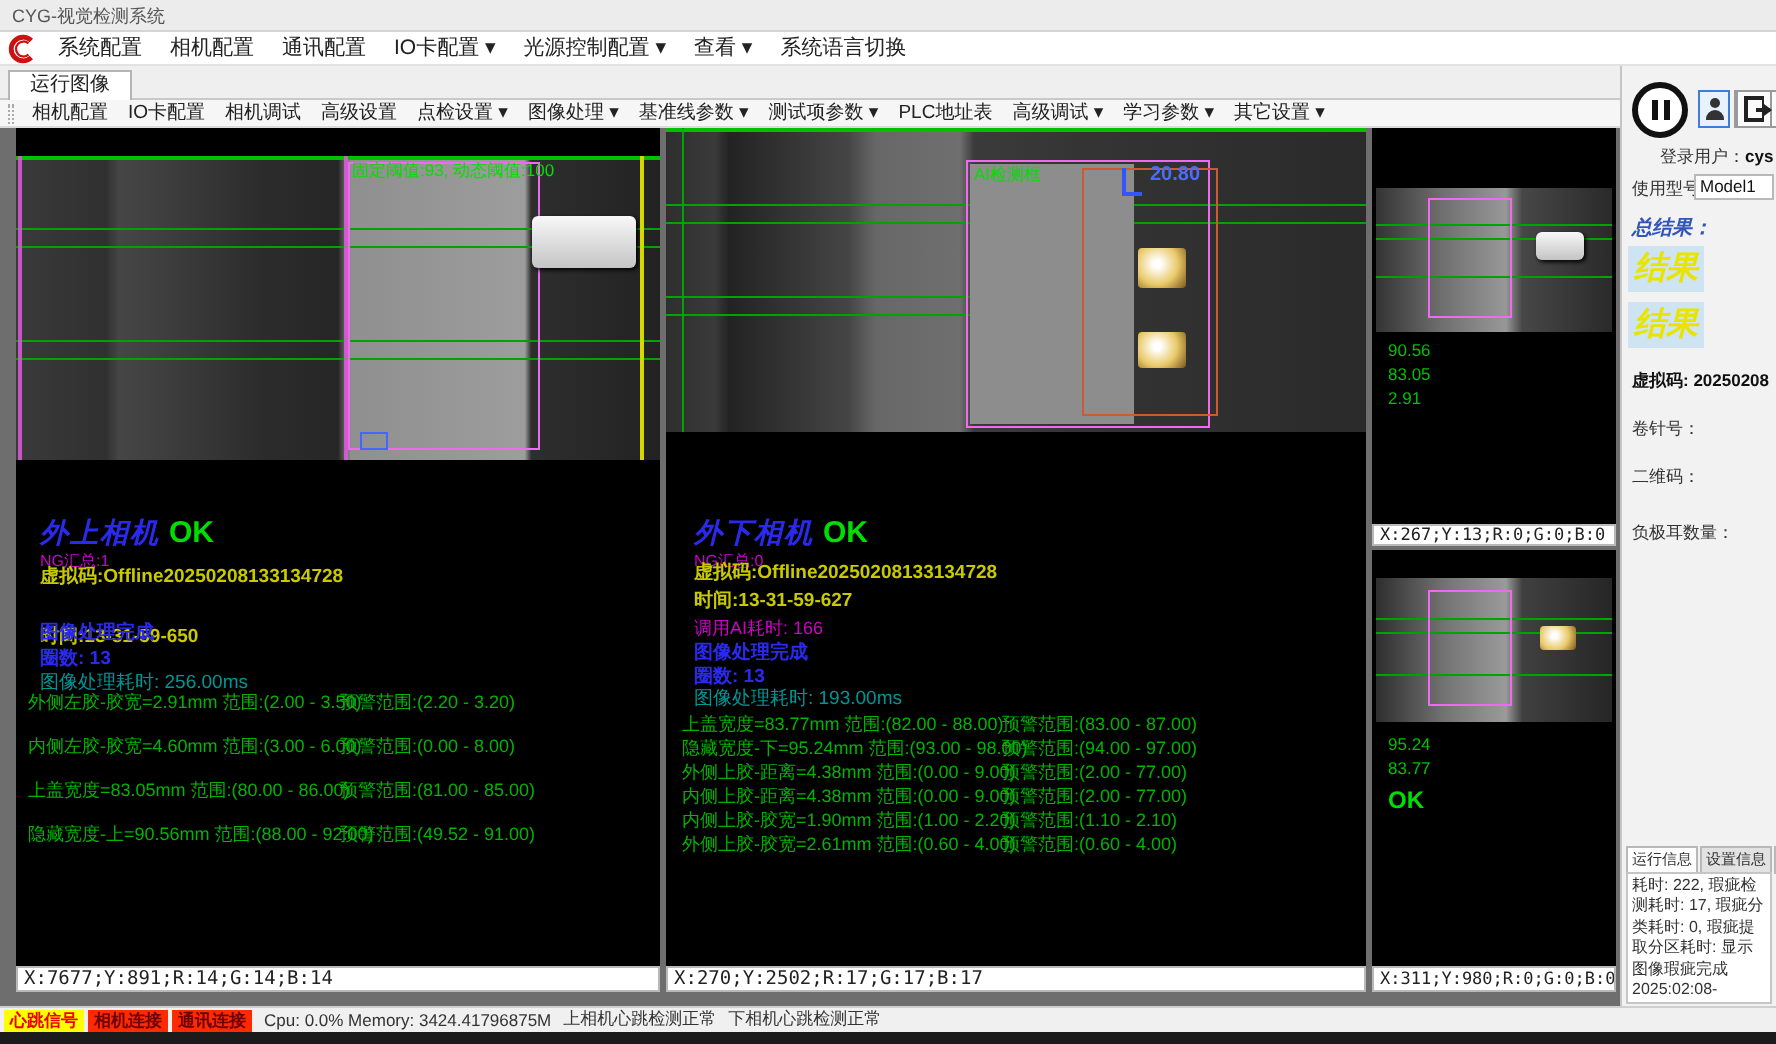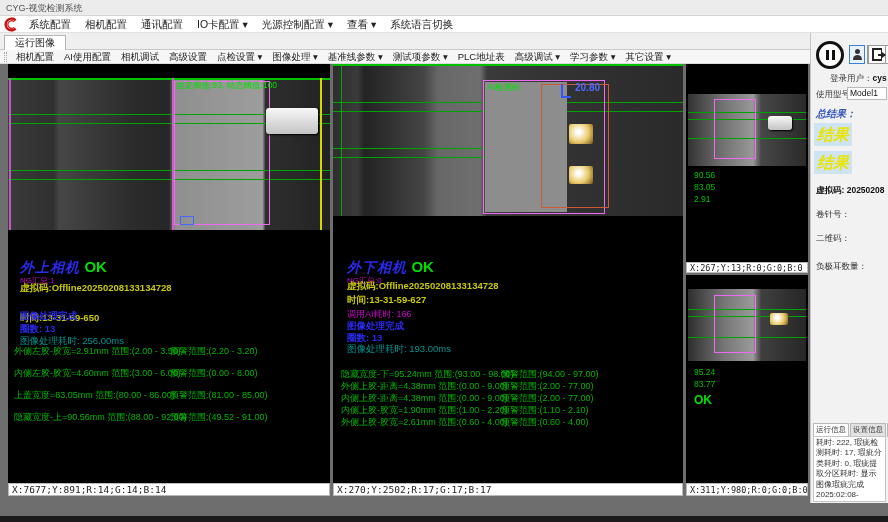"AI使用配置" span.tool-item { text: AI使用 -> IO卡 }
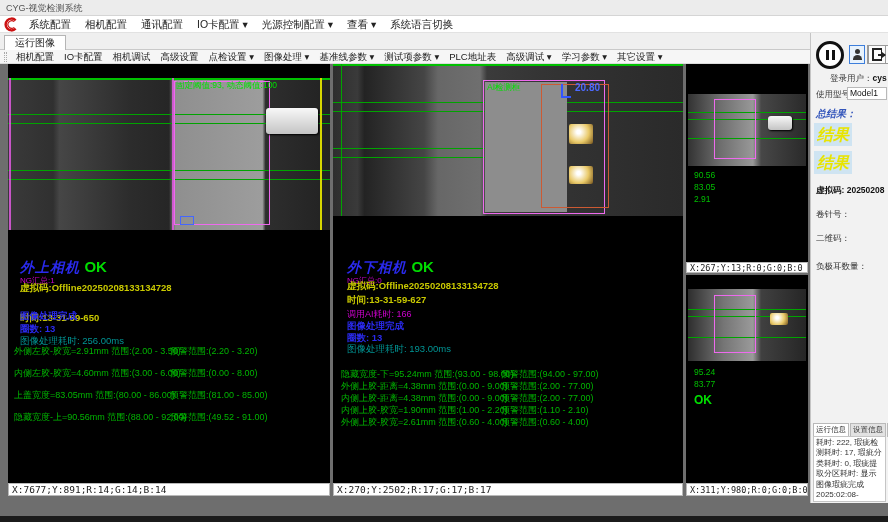"上盖宽度=83.77mm 范围:(82.00 - 88.00)" div.m-row { html: none -> <div> <span>上盖宽度=83.77mm 范围:(82.00 - 88.00)</span> <span>预警范围:(83.00 - 87.00)</span> </div> }
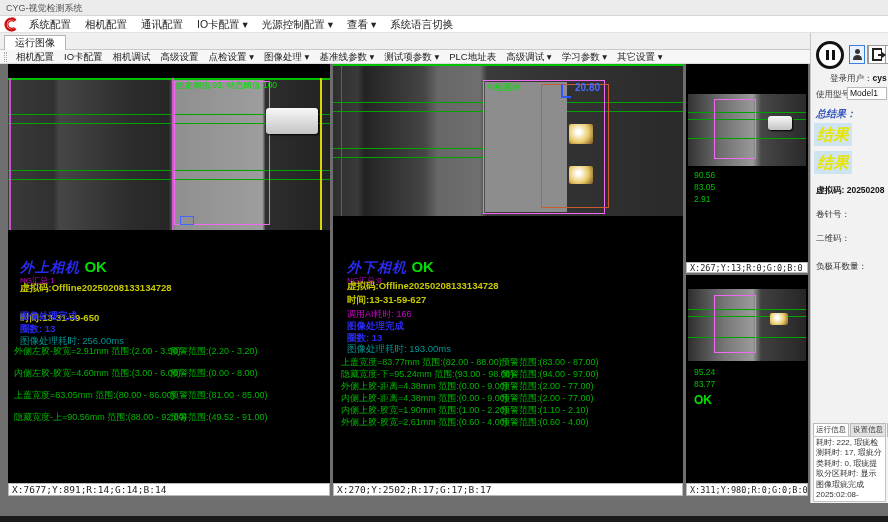"心跳信号" div.abs { html: none -> <div> <span>心跳信号</span> <span>相机连接</span> <span>通讯连接</span> <span>Cpu: 0.0% Memory: 3424.41796875M</span> <span>上相机心跳检测正常</span> <span>下相机心跳检测正常</span> </div> }
